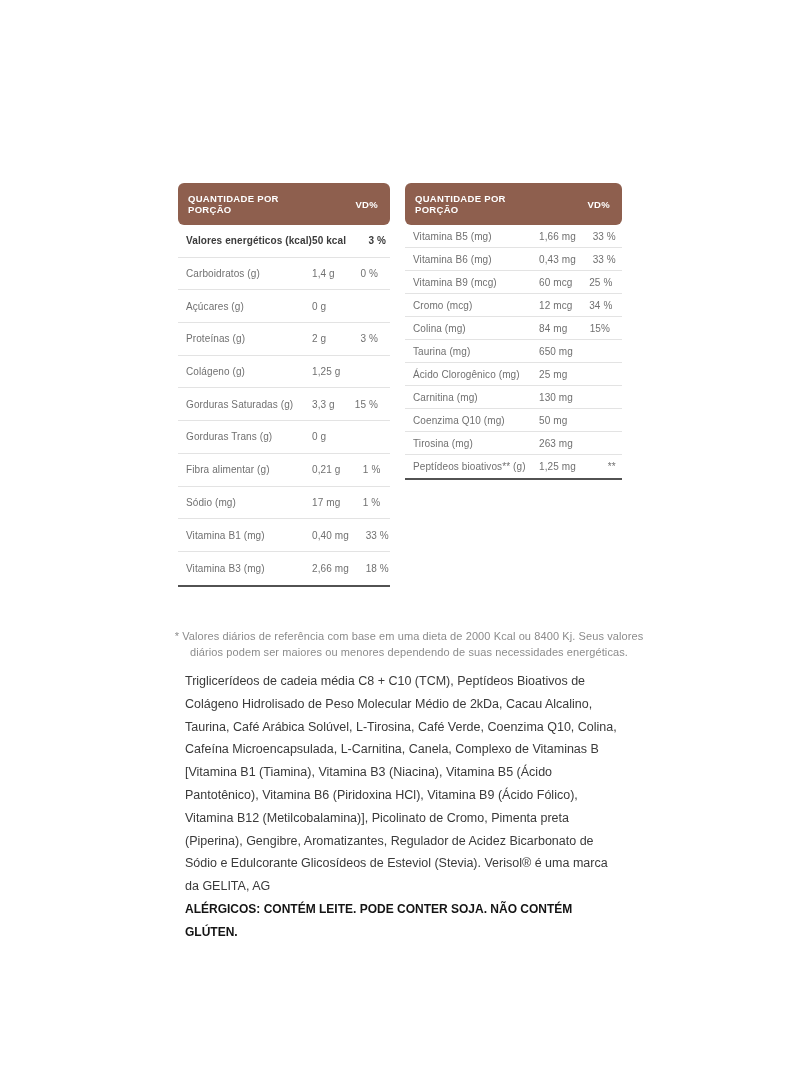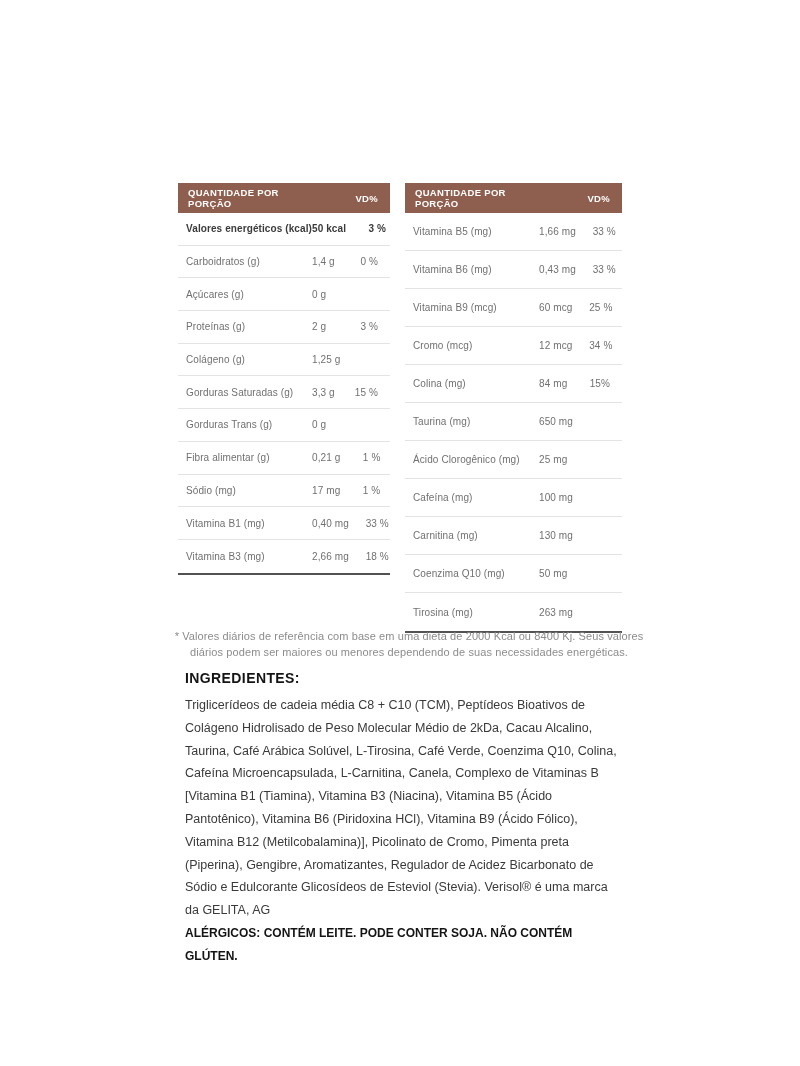"QUANTIDADE POR PORÇÃO" .thead { border-radius: 0 -> 6px; height: 30px -> 42px }
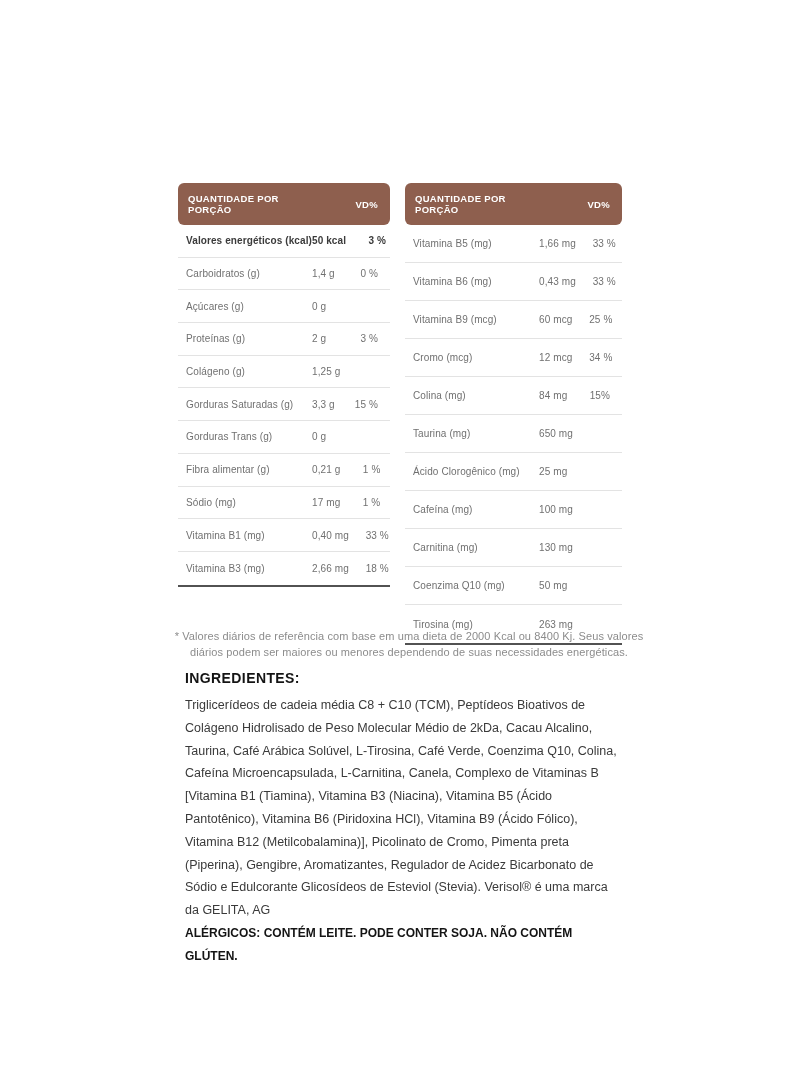"Vitamina B5 (mg)" .ntable.right .row { height: 38px -> 23px }
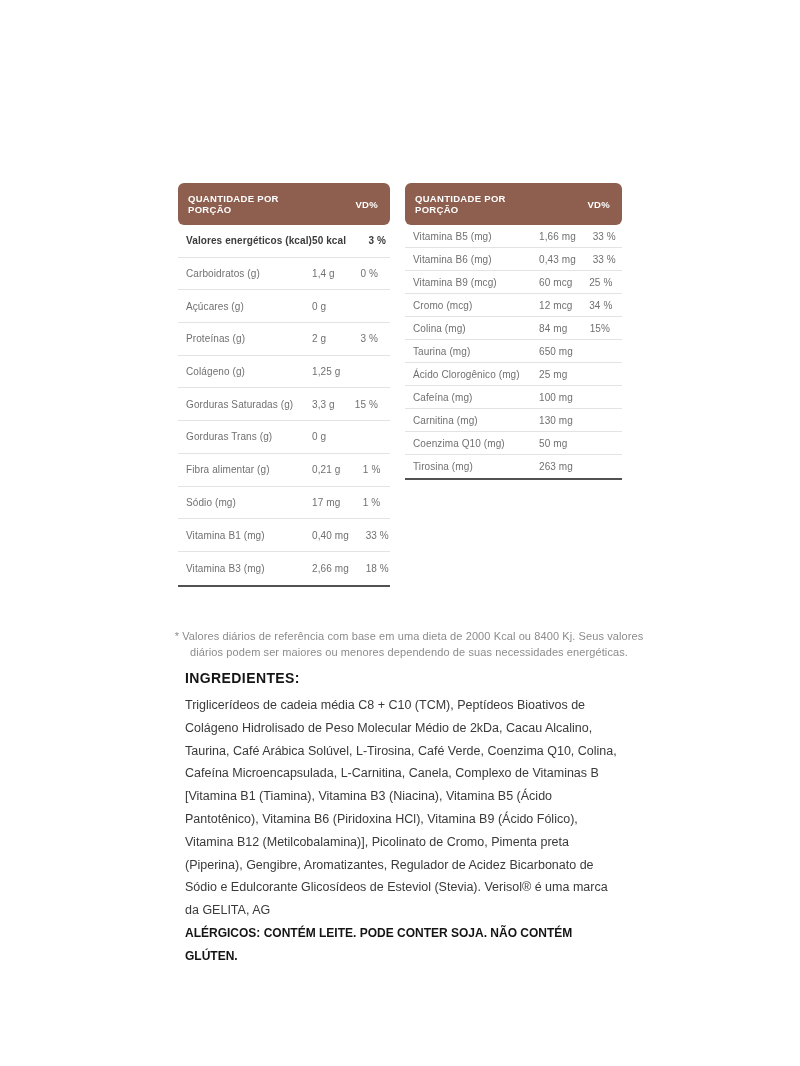"Cafeína (mg)" div.row { html: <div> <span>Cafeína (mg)</span> <span>100 mg</span> <span></span> </div> -> none }
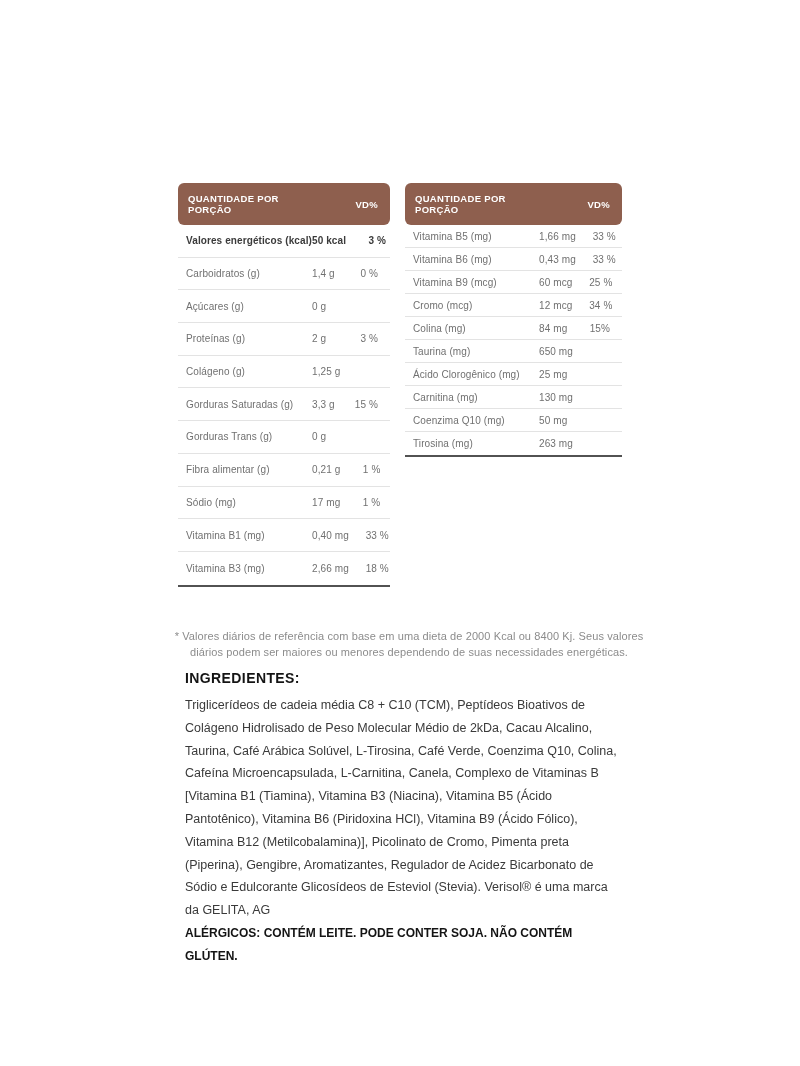"Peptídeos bioativos** (g)" div.row { html: none -> <div> <span>Peptídeos bioativos** (g)</span> <span>1,25 mg</span> <span>**</span> </div> }
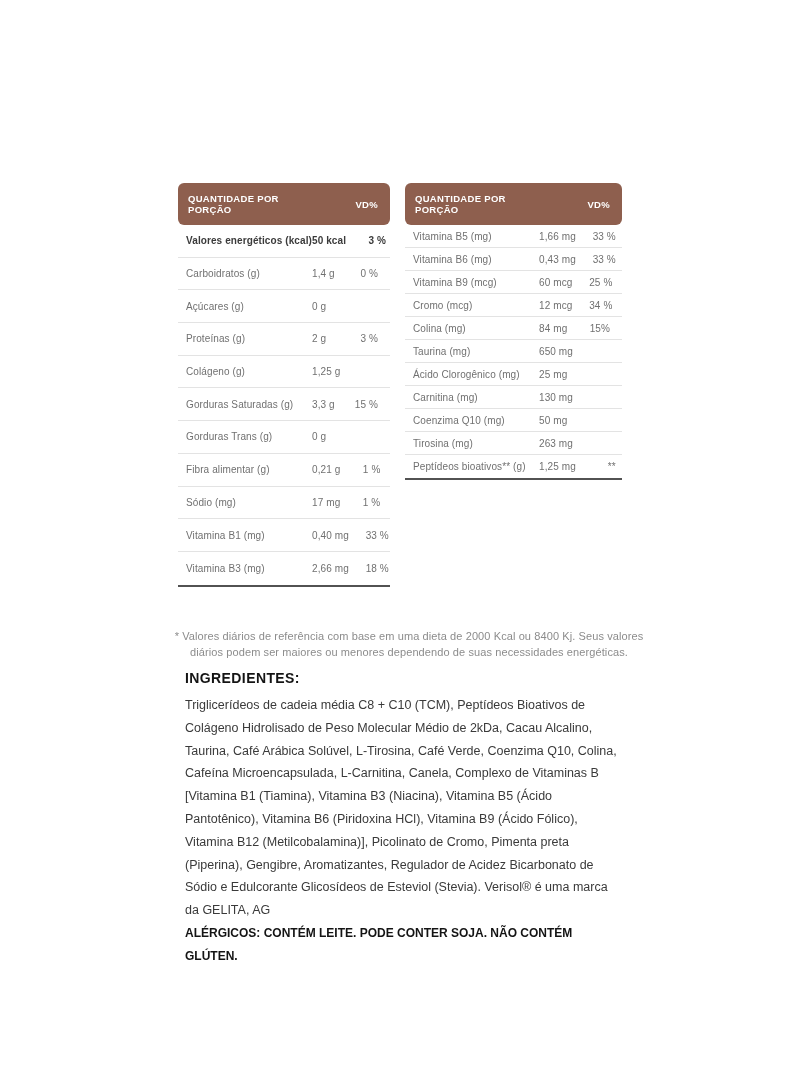"INGREDIENTES:" div.ingredients-heading { html: <div>INGREDIENTES:</div> -> none }
